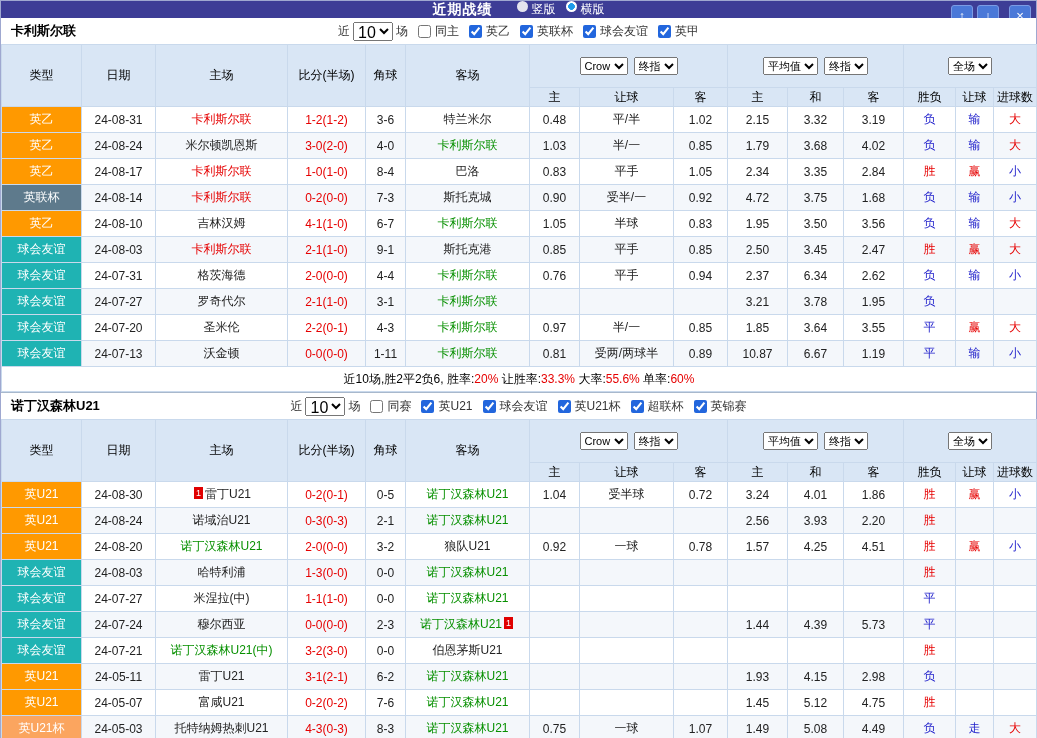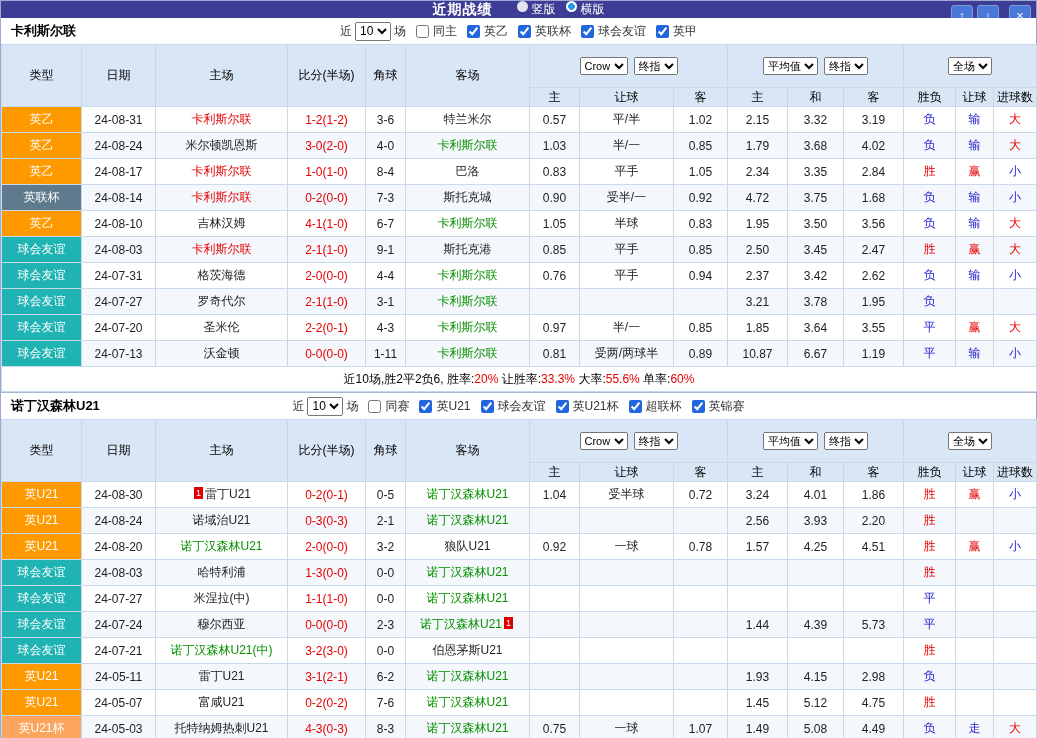"10" .controls select { font-size: 12px -> 16px }
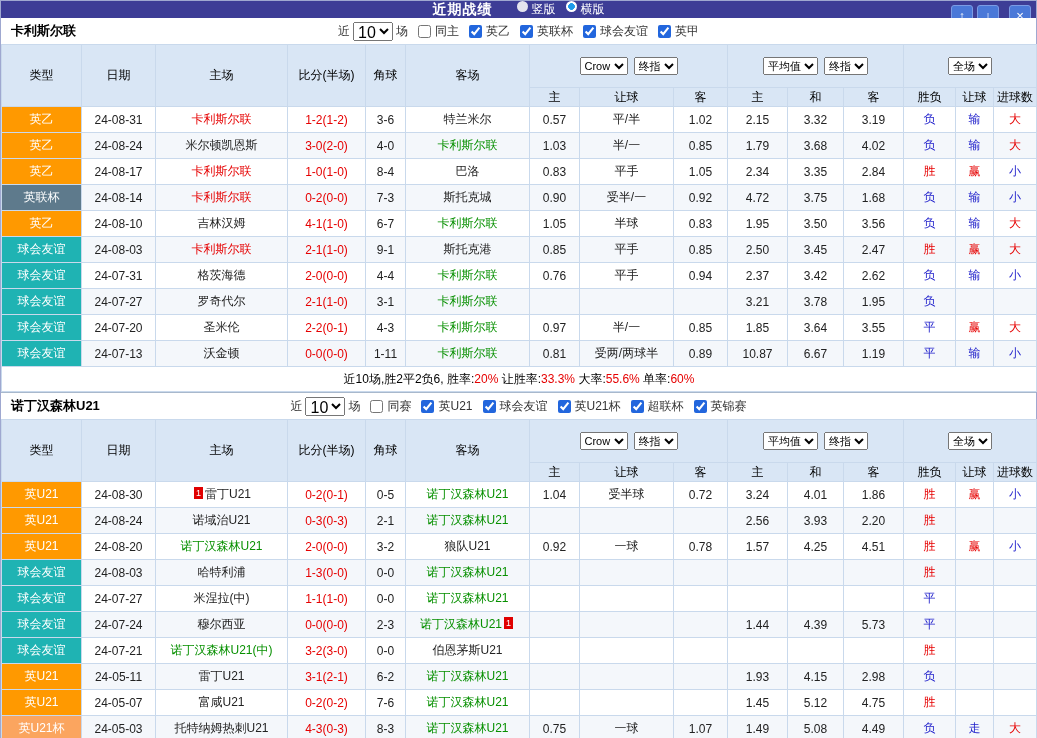"0.57" td { text: 0.57 -> 0.48 }
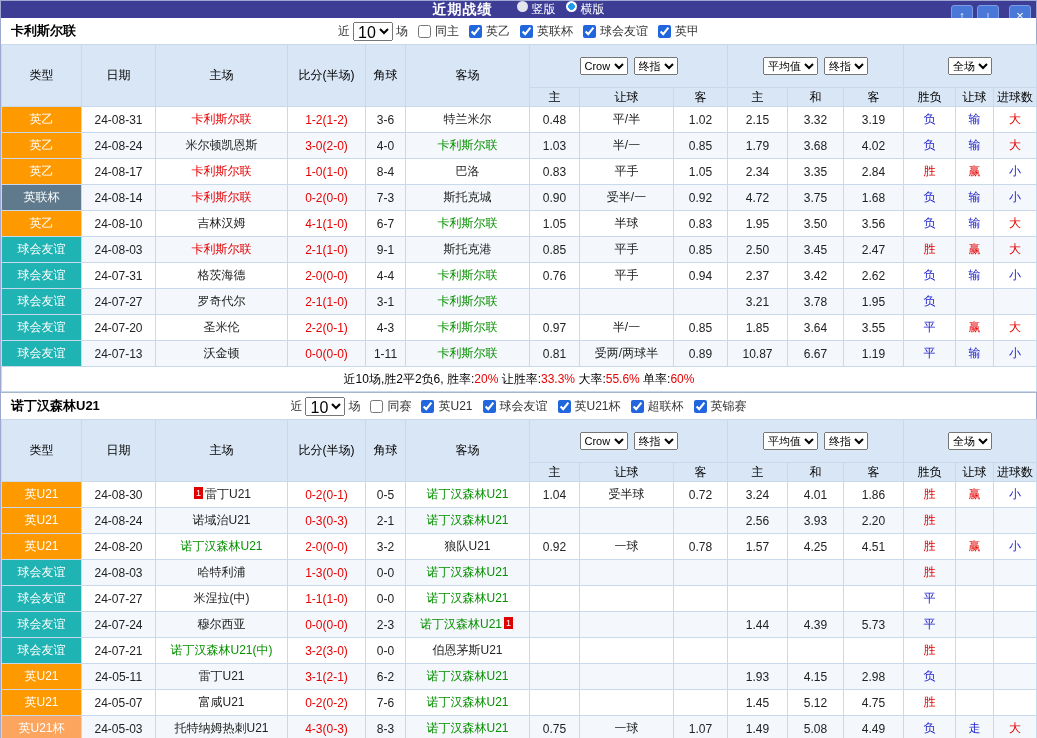"3.42" td { text: 3.42 -> 6.34 }
